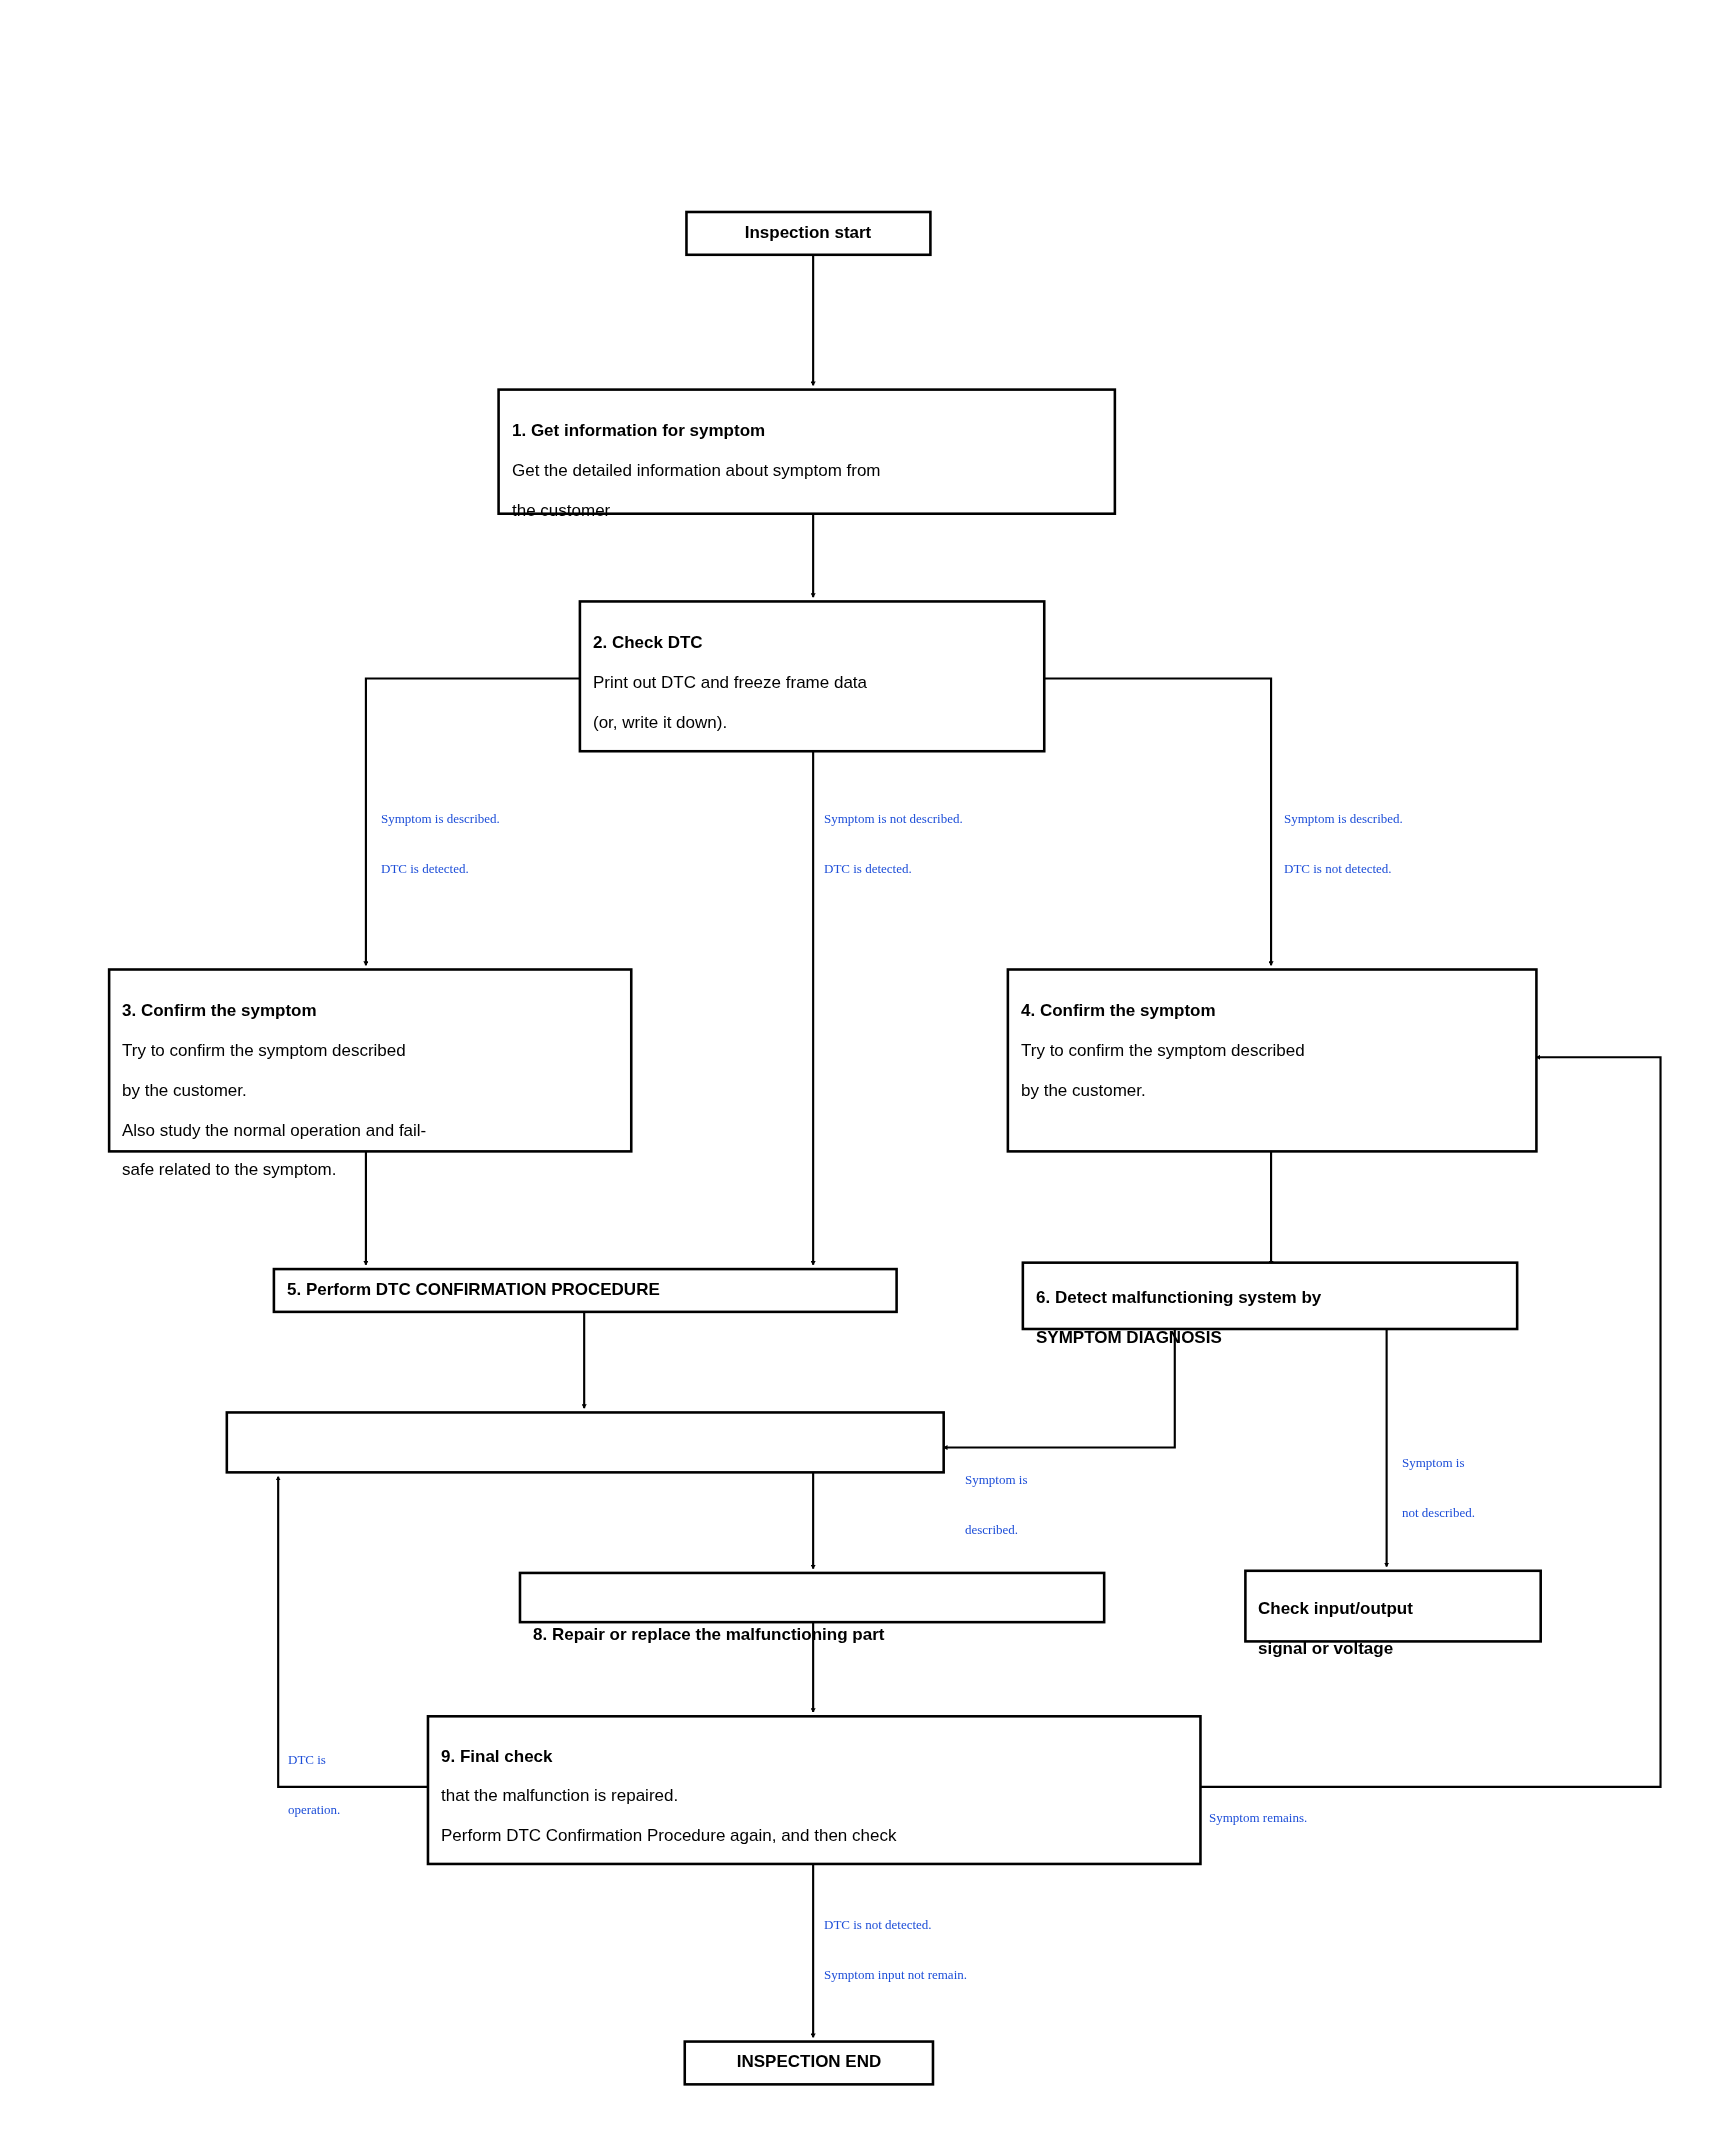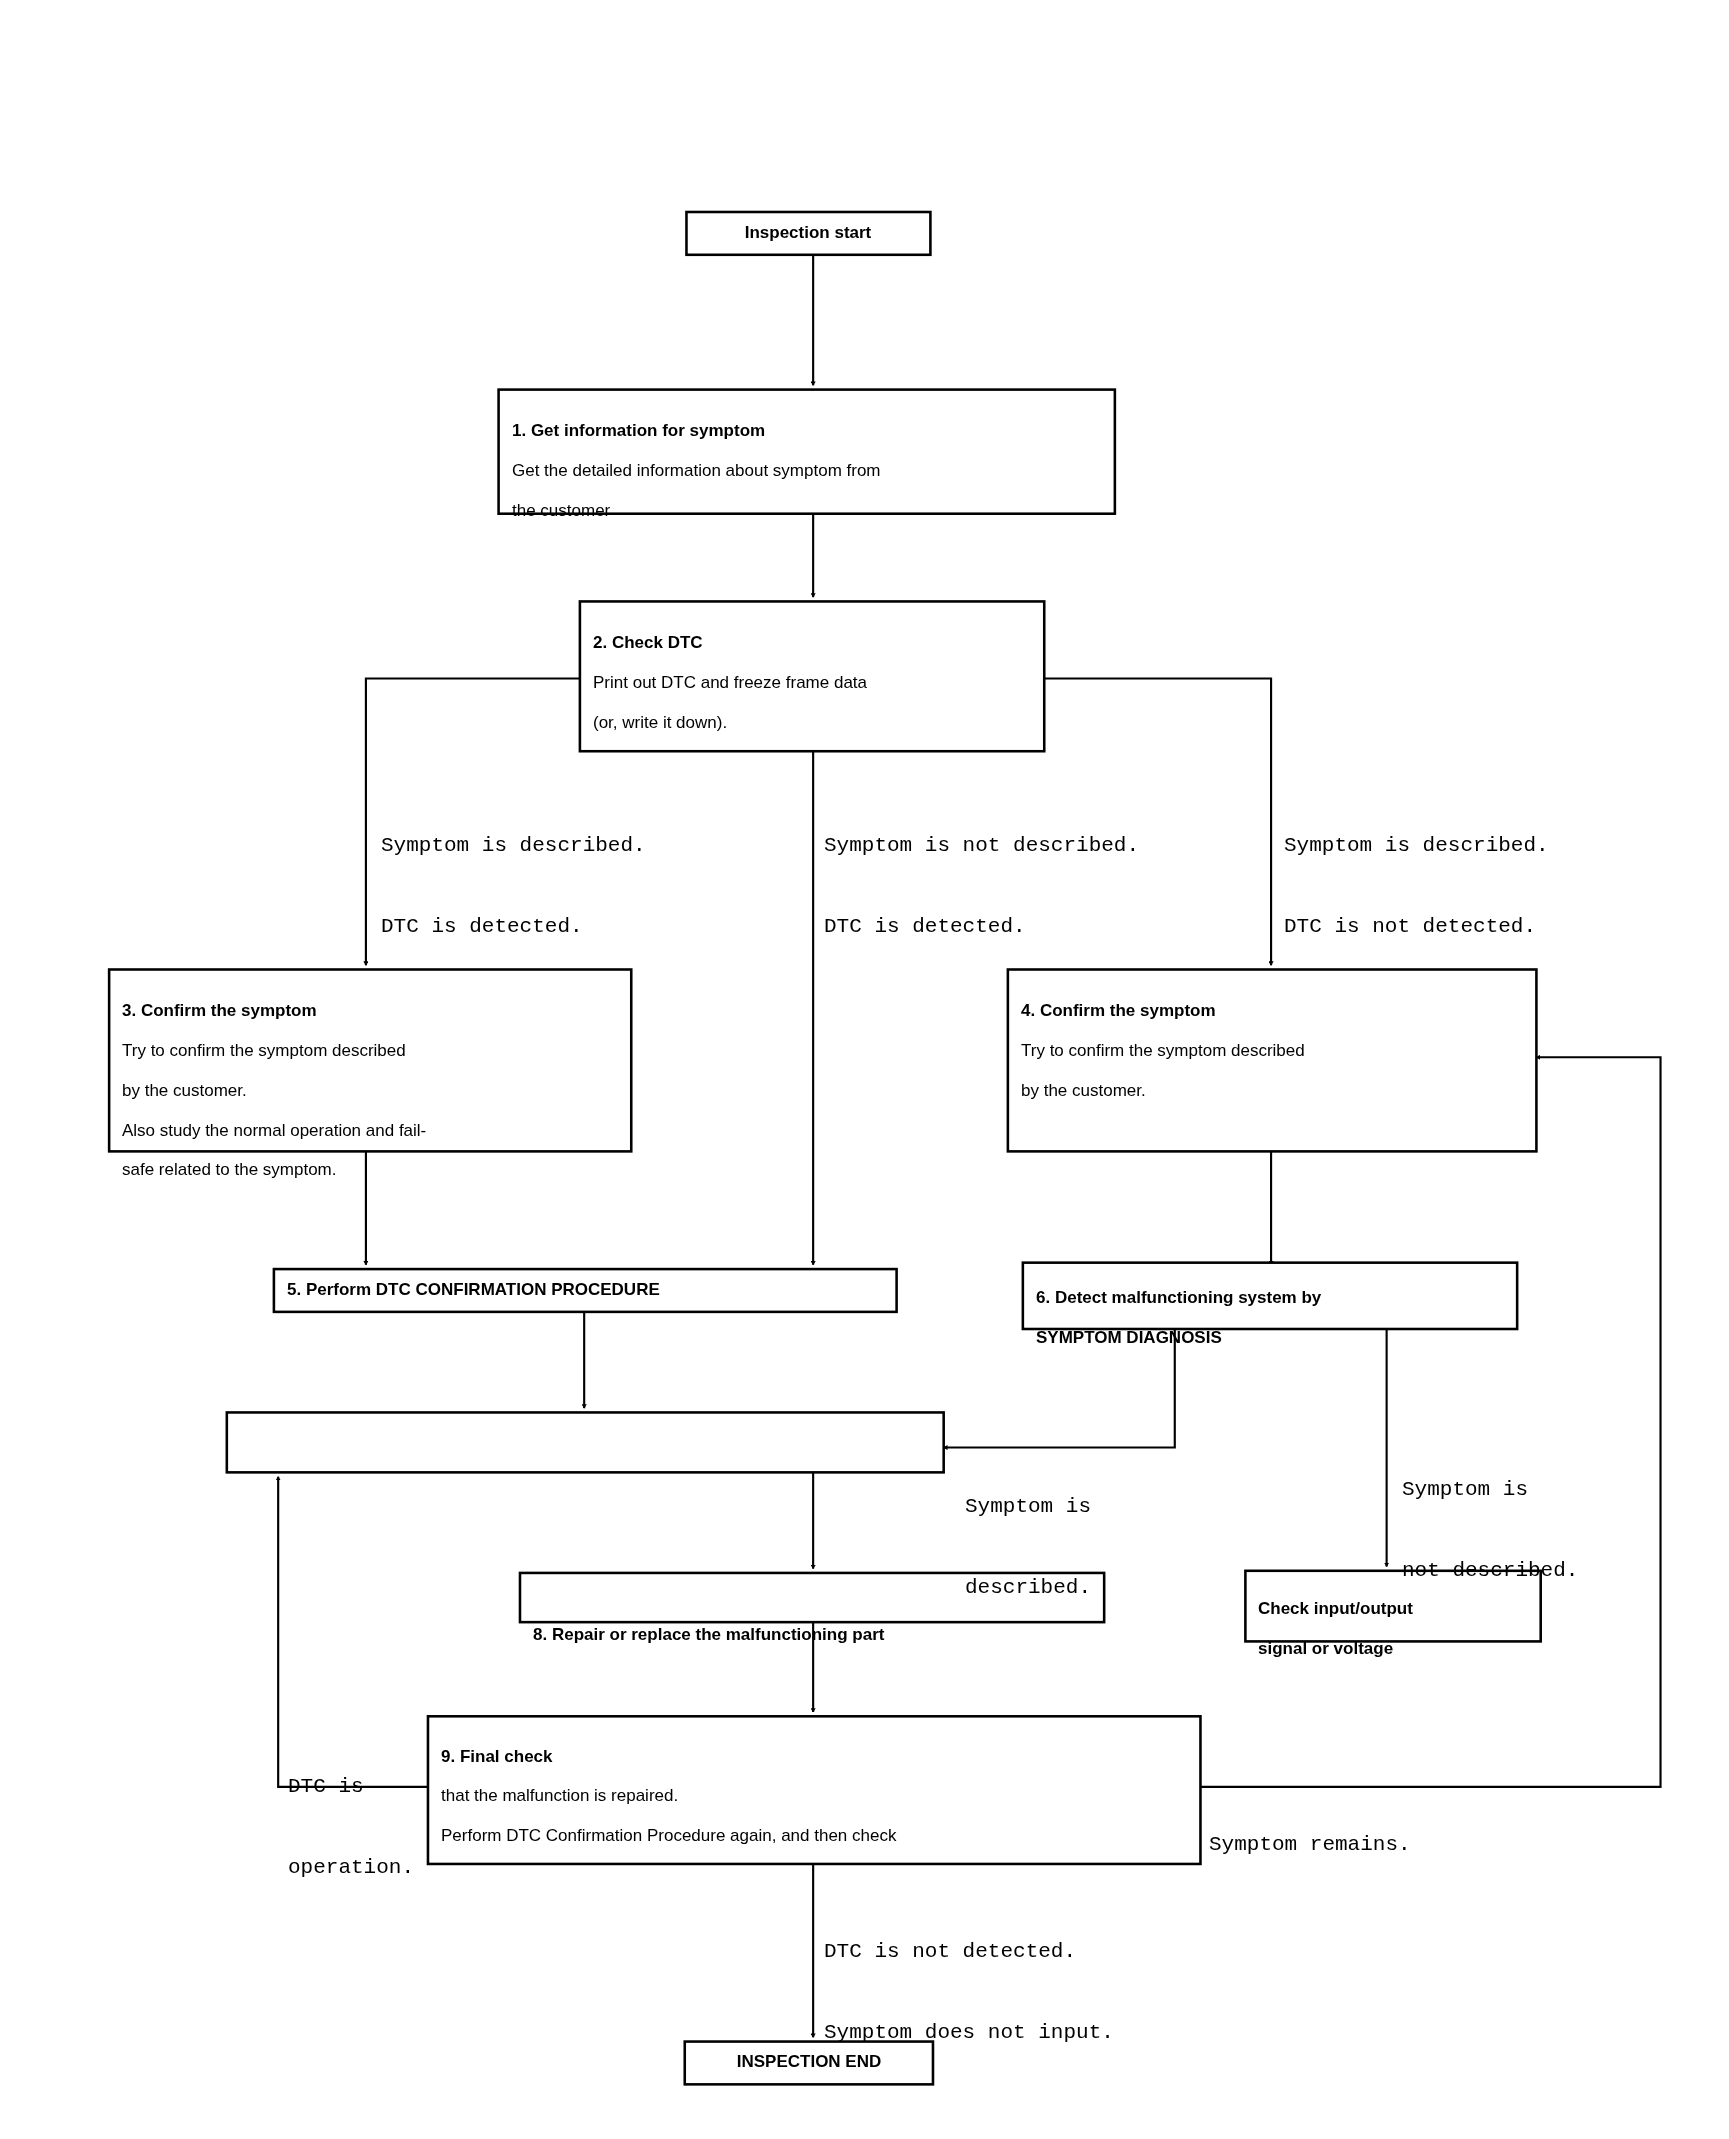"Symptom is described." .edge-label { color: #000000 -> #1d4ed8; font-family: Liberation Mono, monospace -> Liberation Serif, serif; font-size: 21px -> 13px }
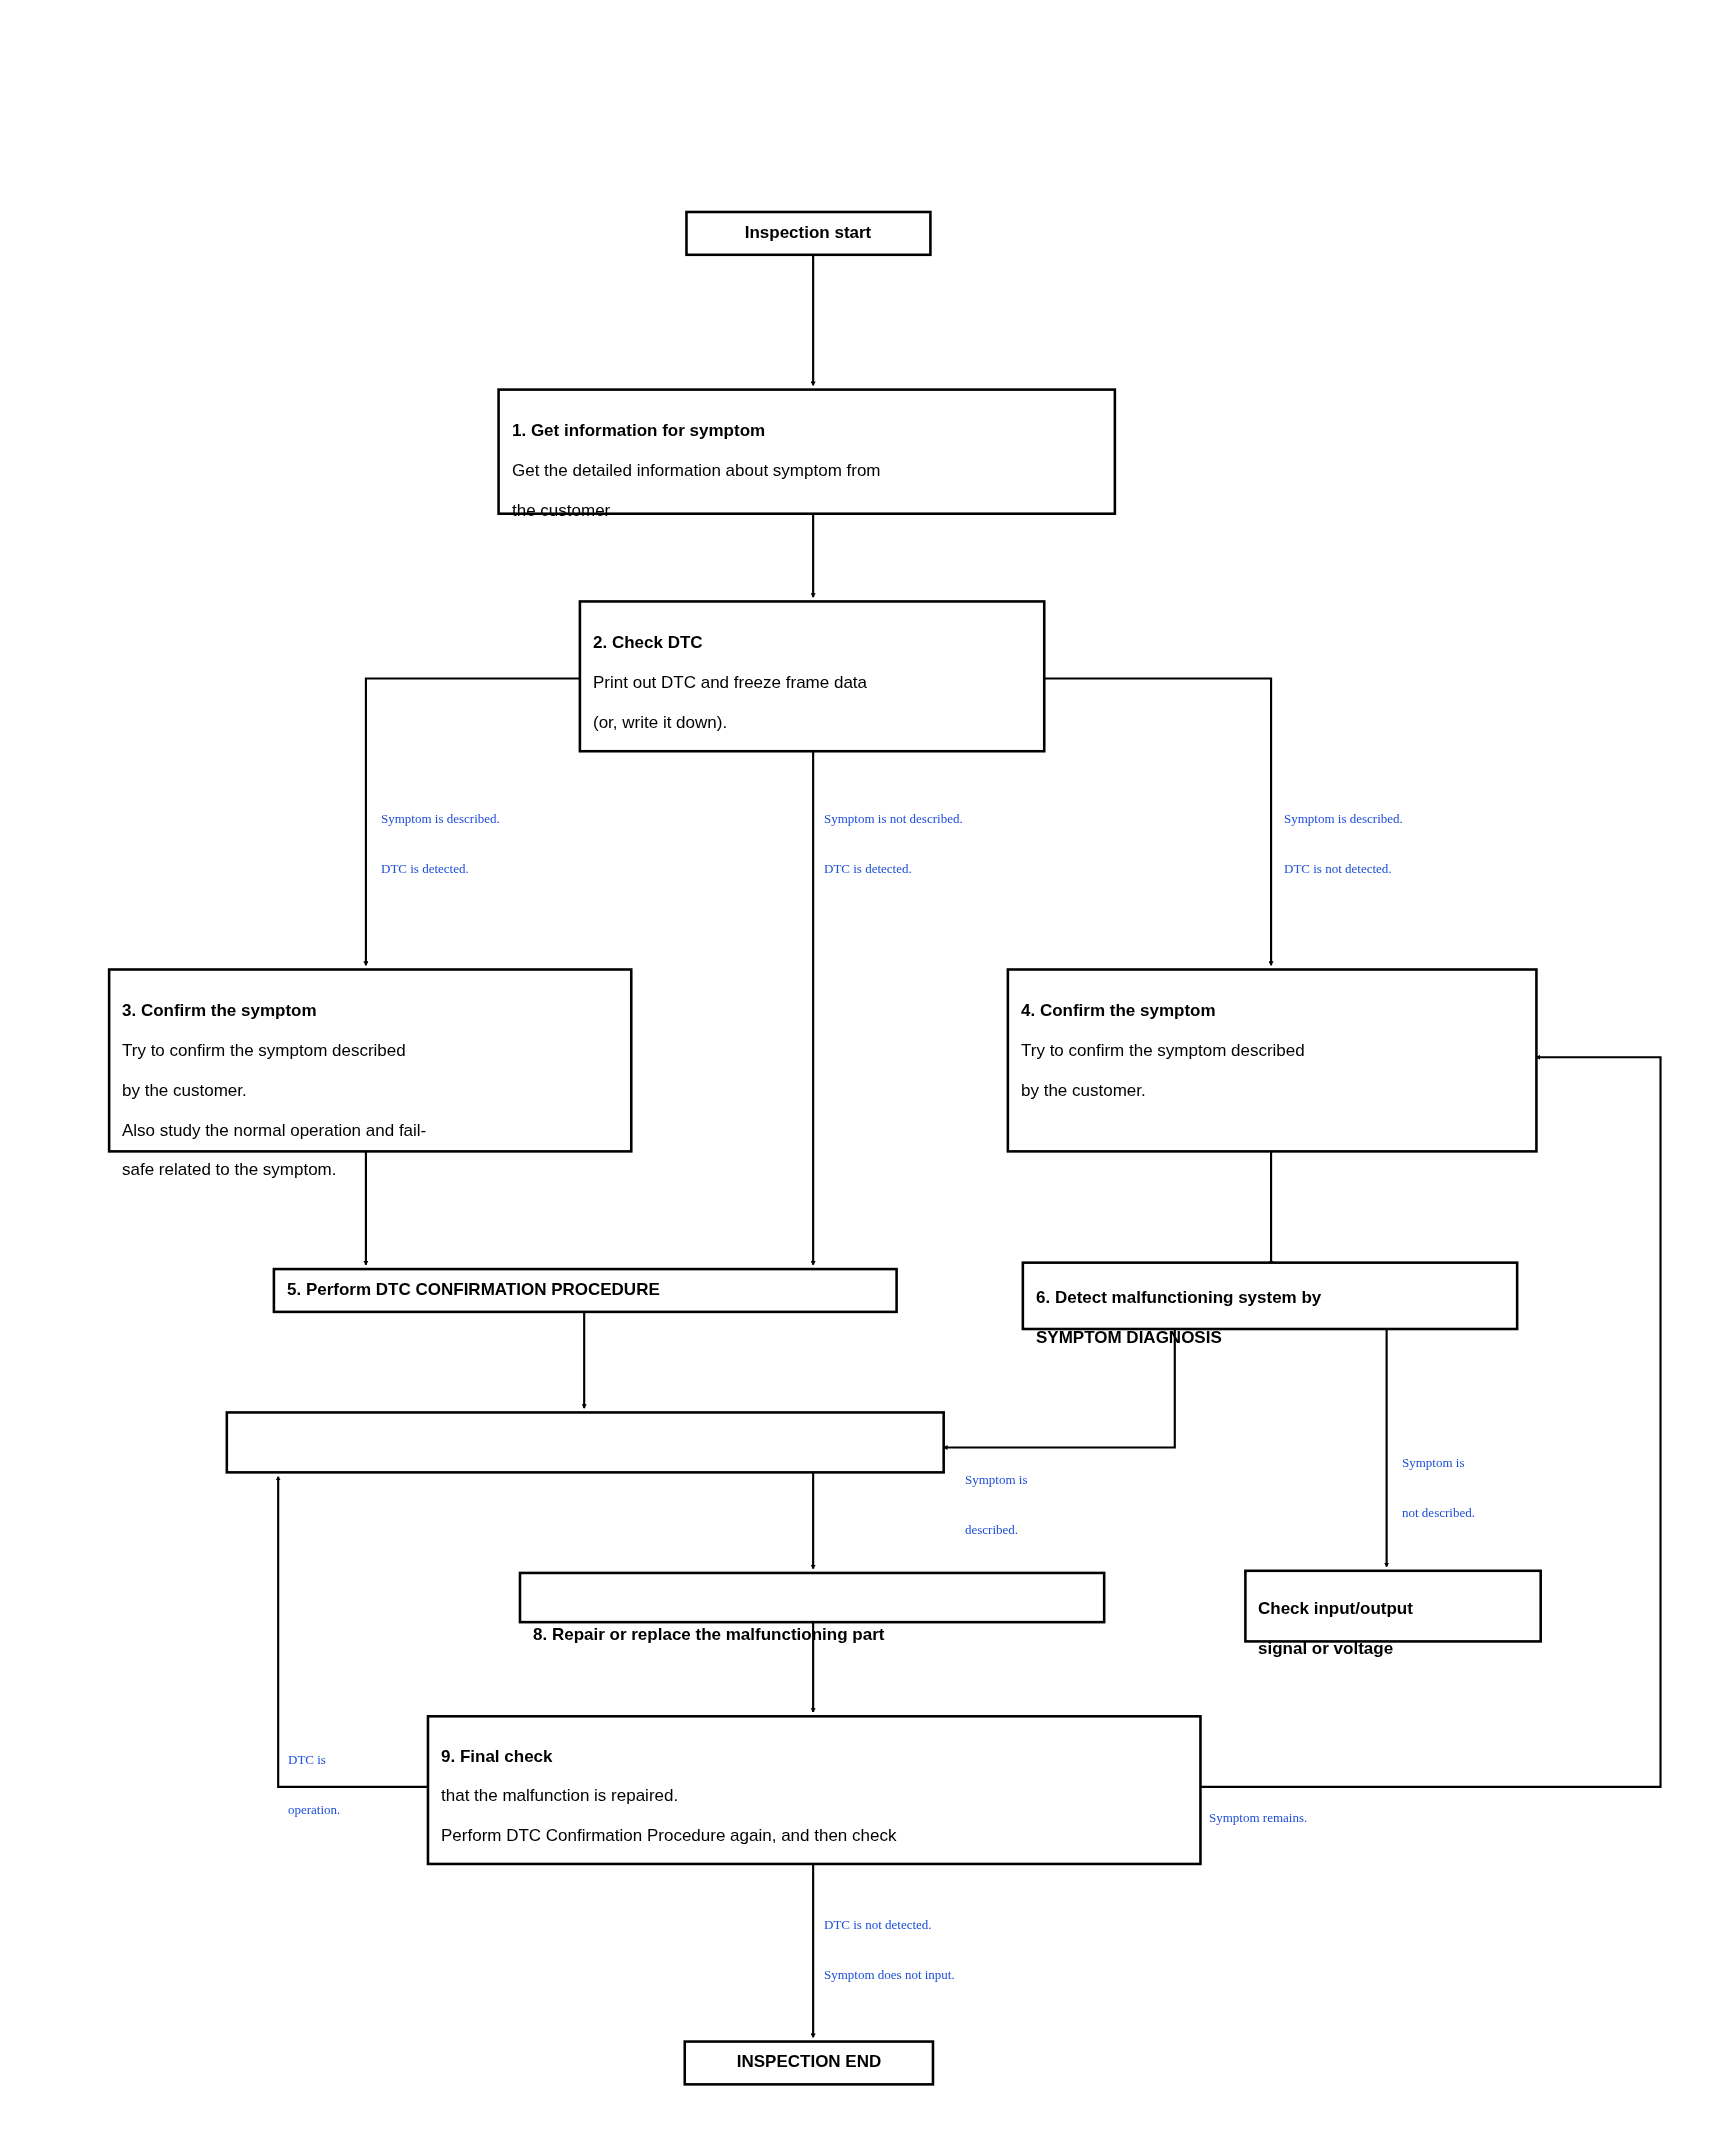"Symptom does not input." span { text: does not input -> input not remain }
